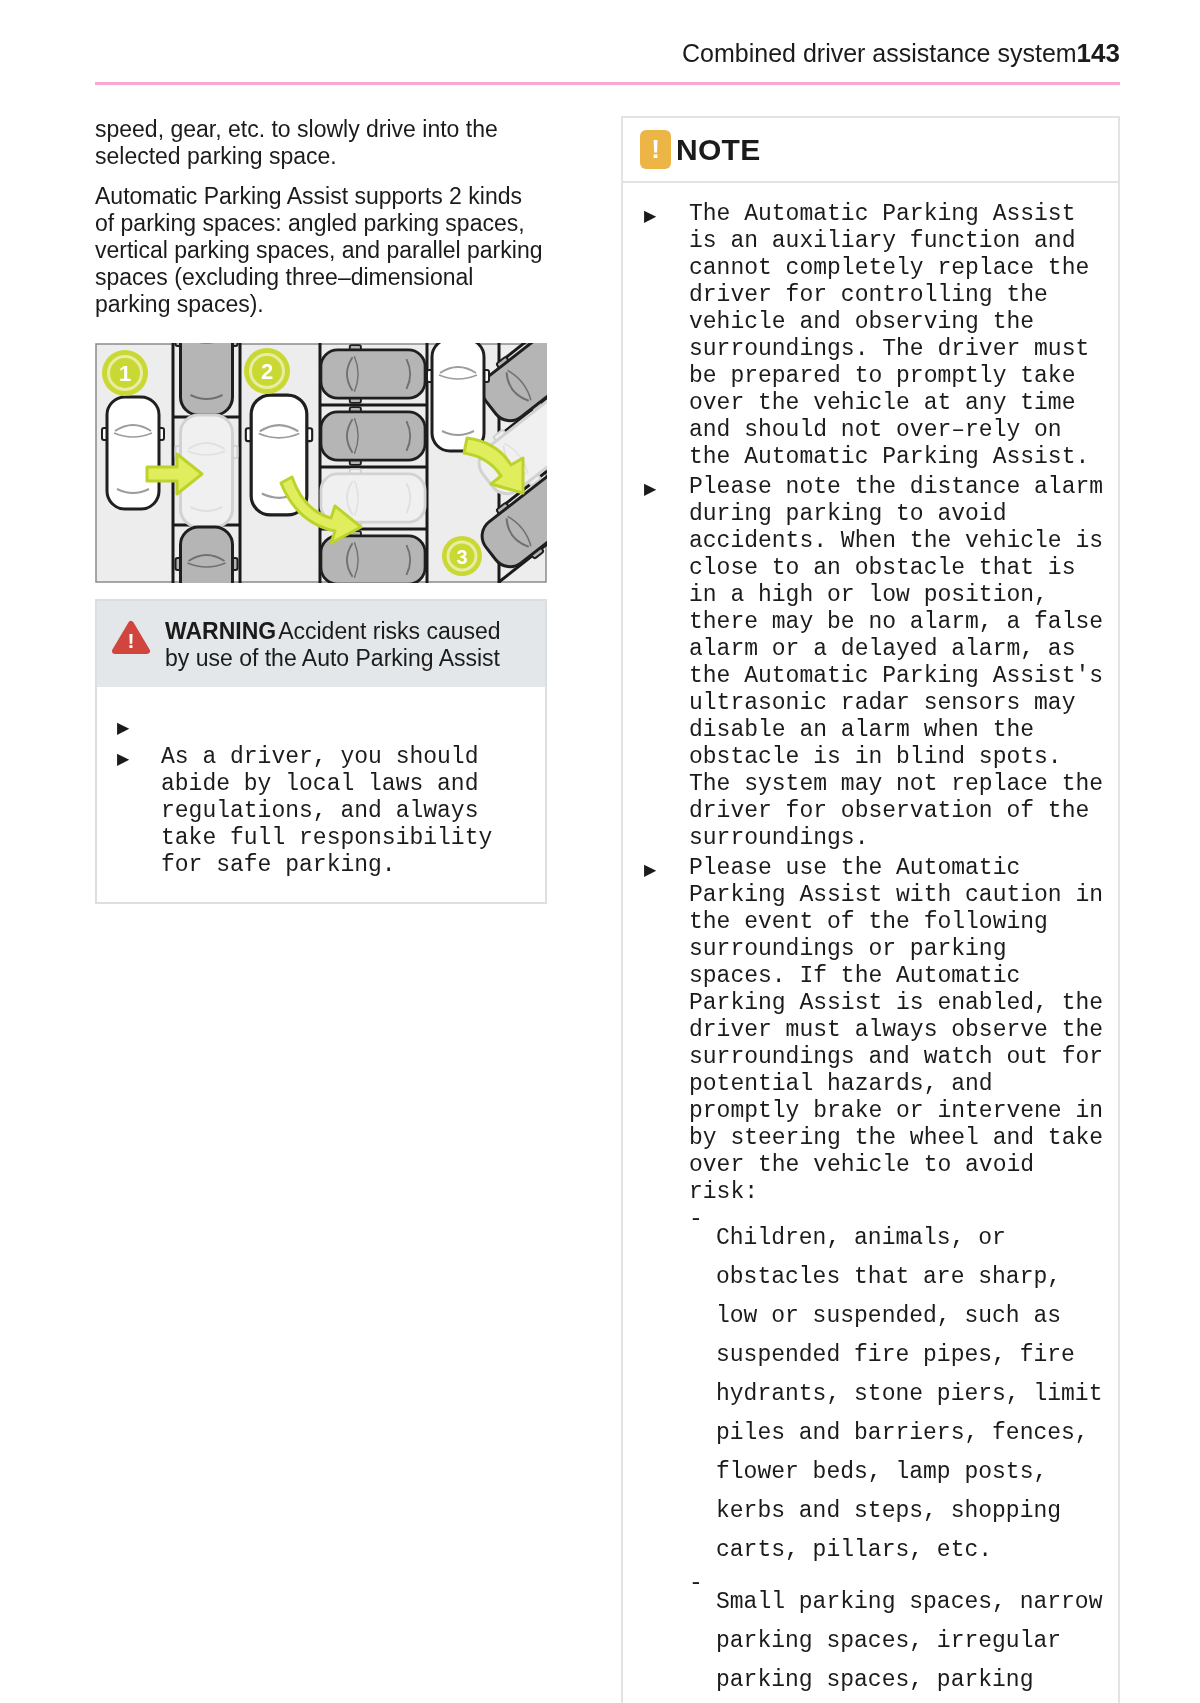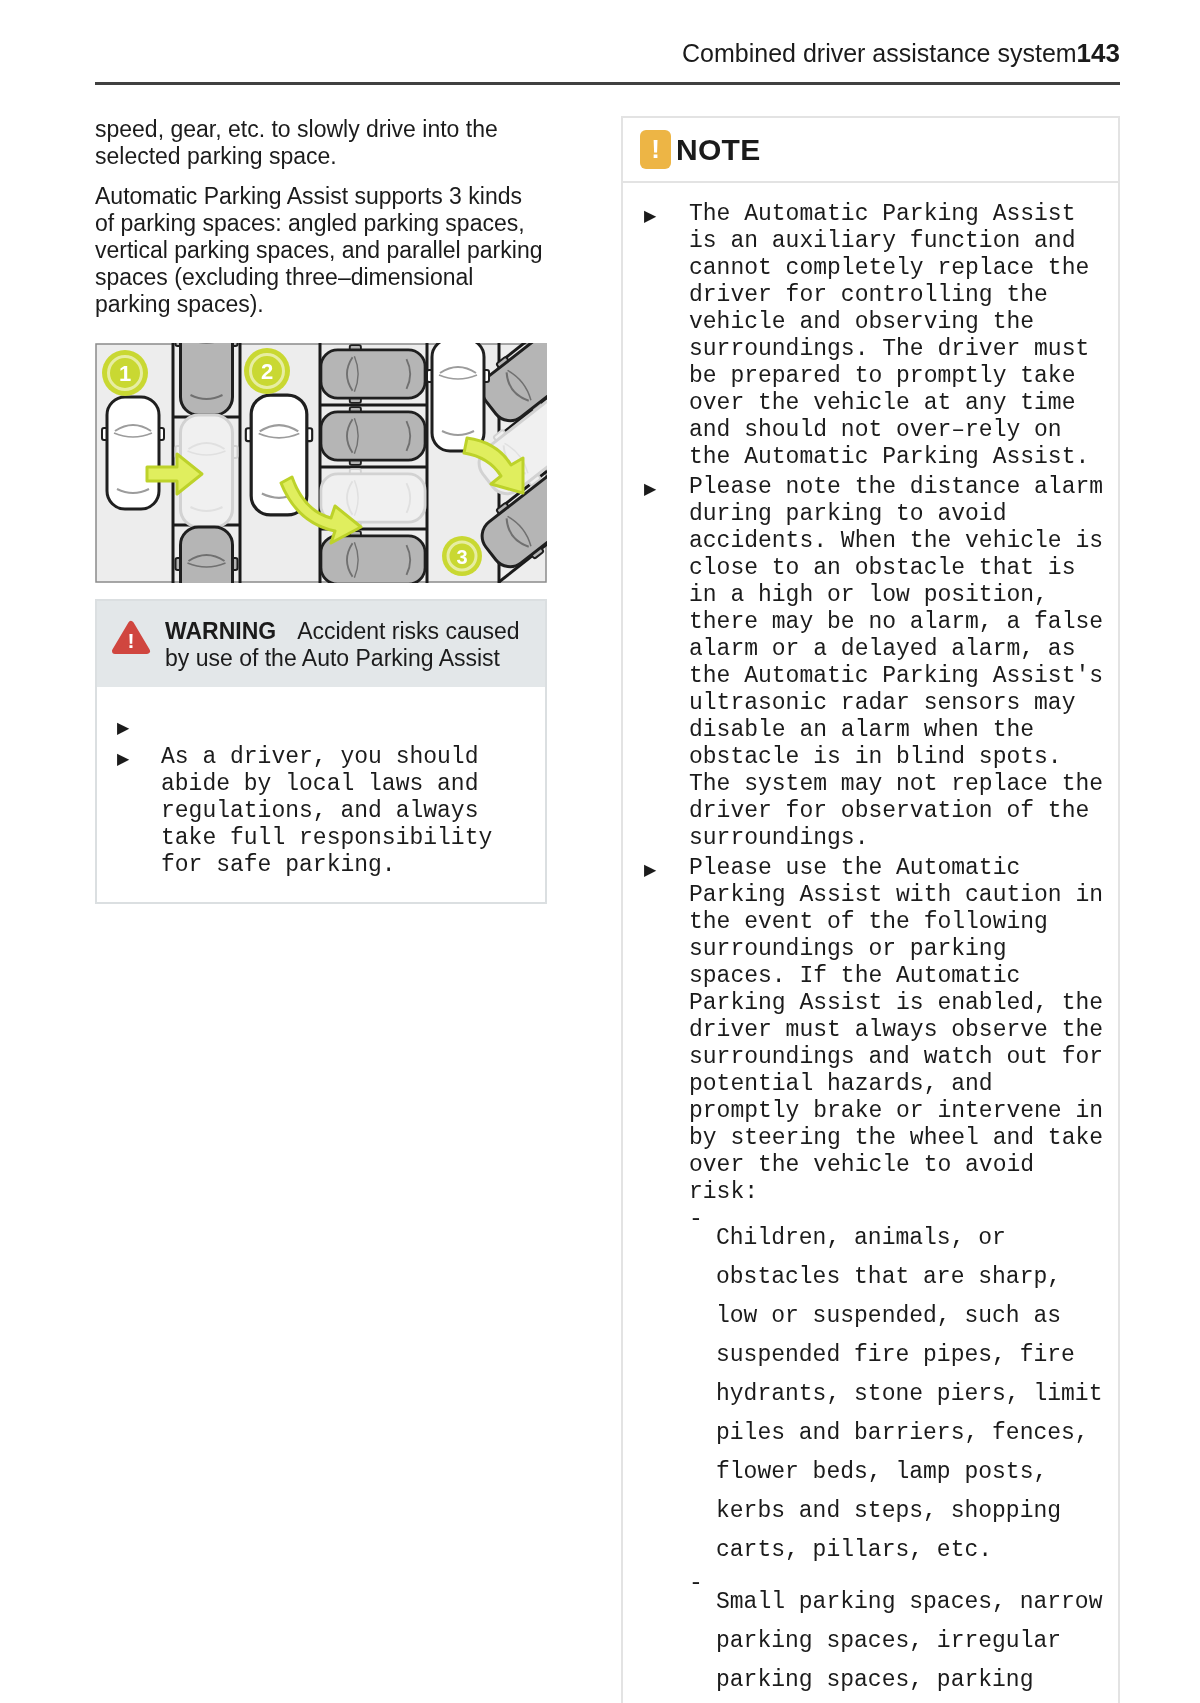"Combined driver assistance system" .hdr { border-bottom: 3px solid #404040 -> 3px solid #f9a8d4 }
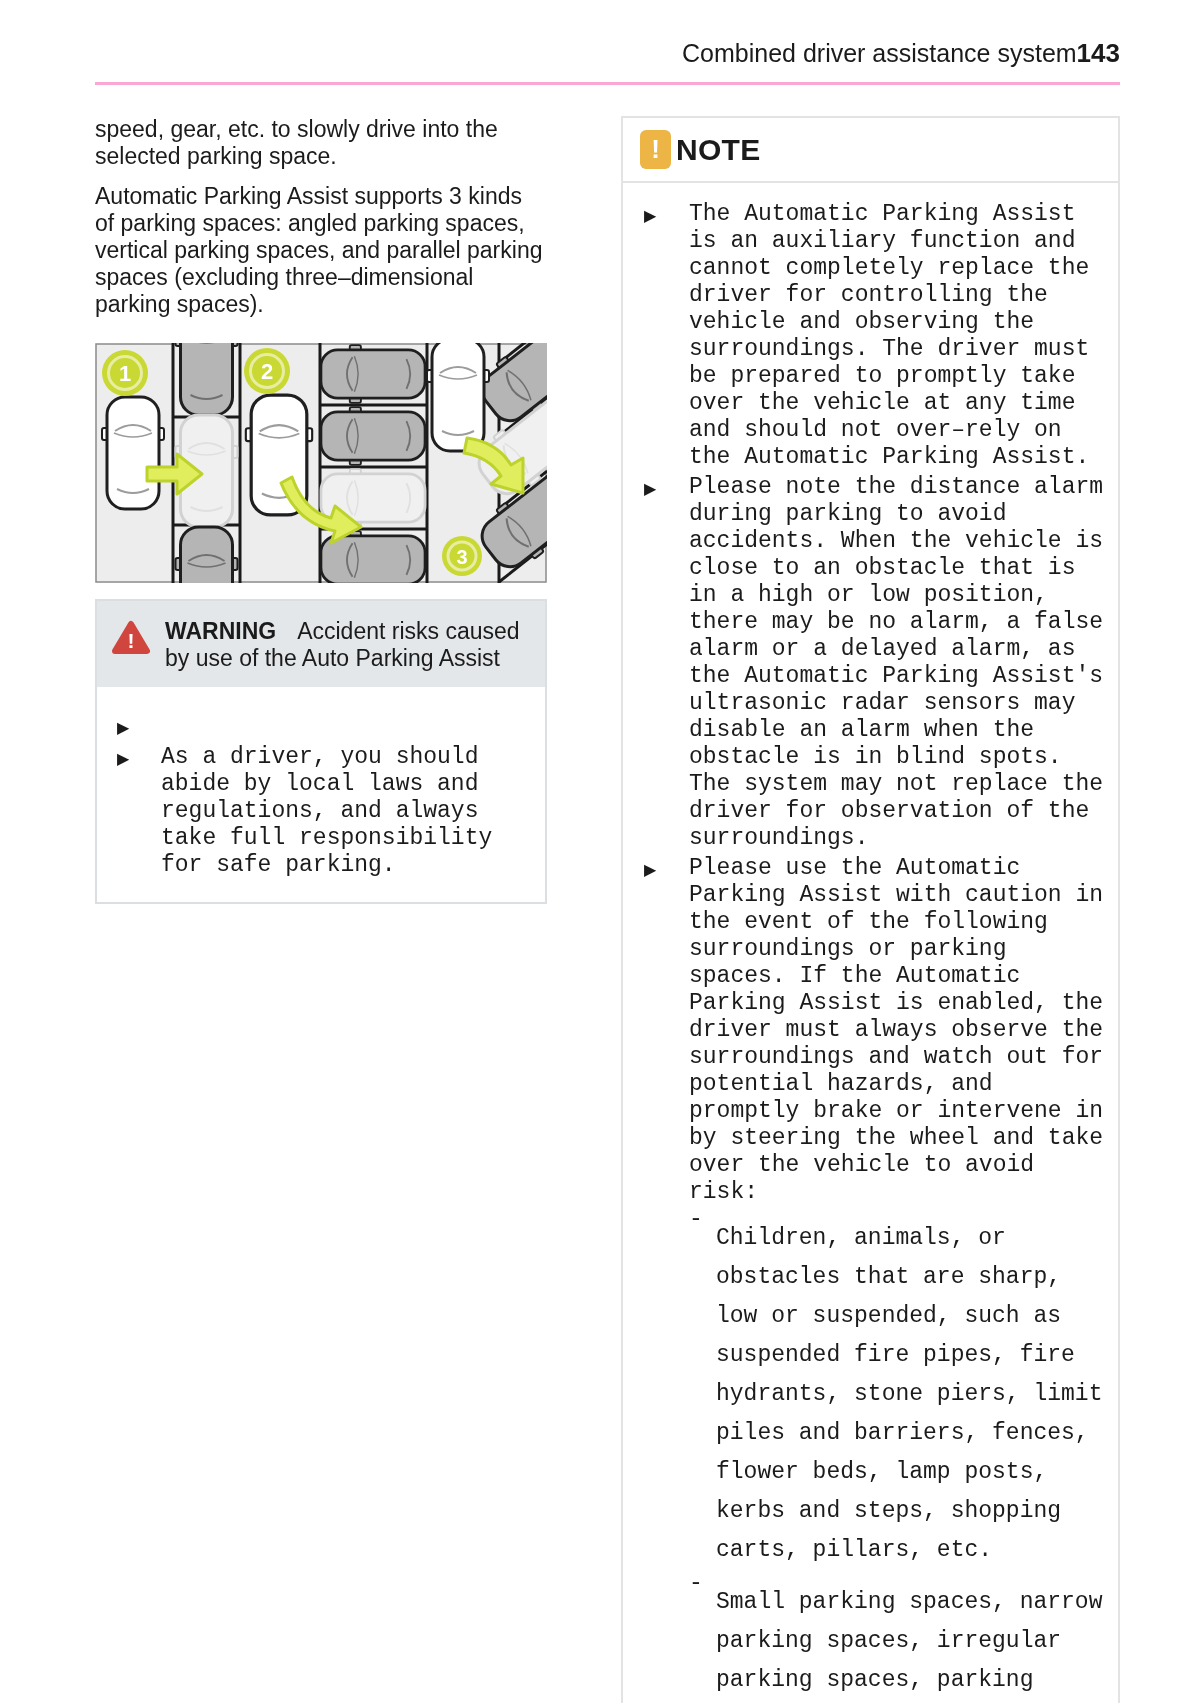"Automatic Parking Assist supports 3" p { text: 3 -> 2 }
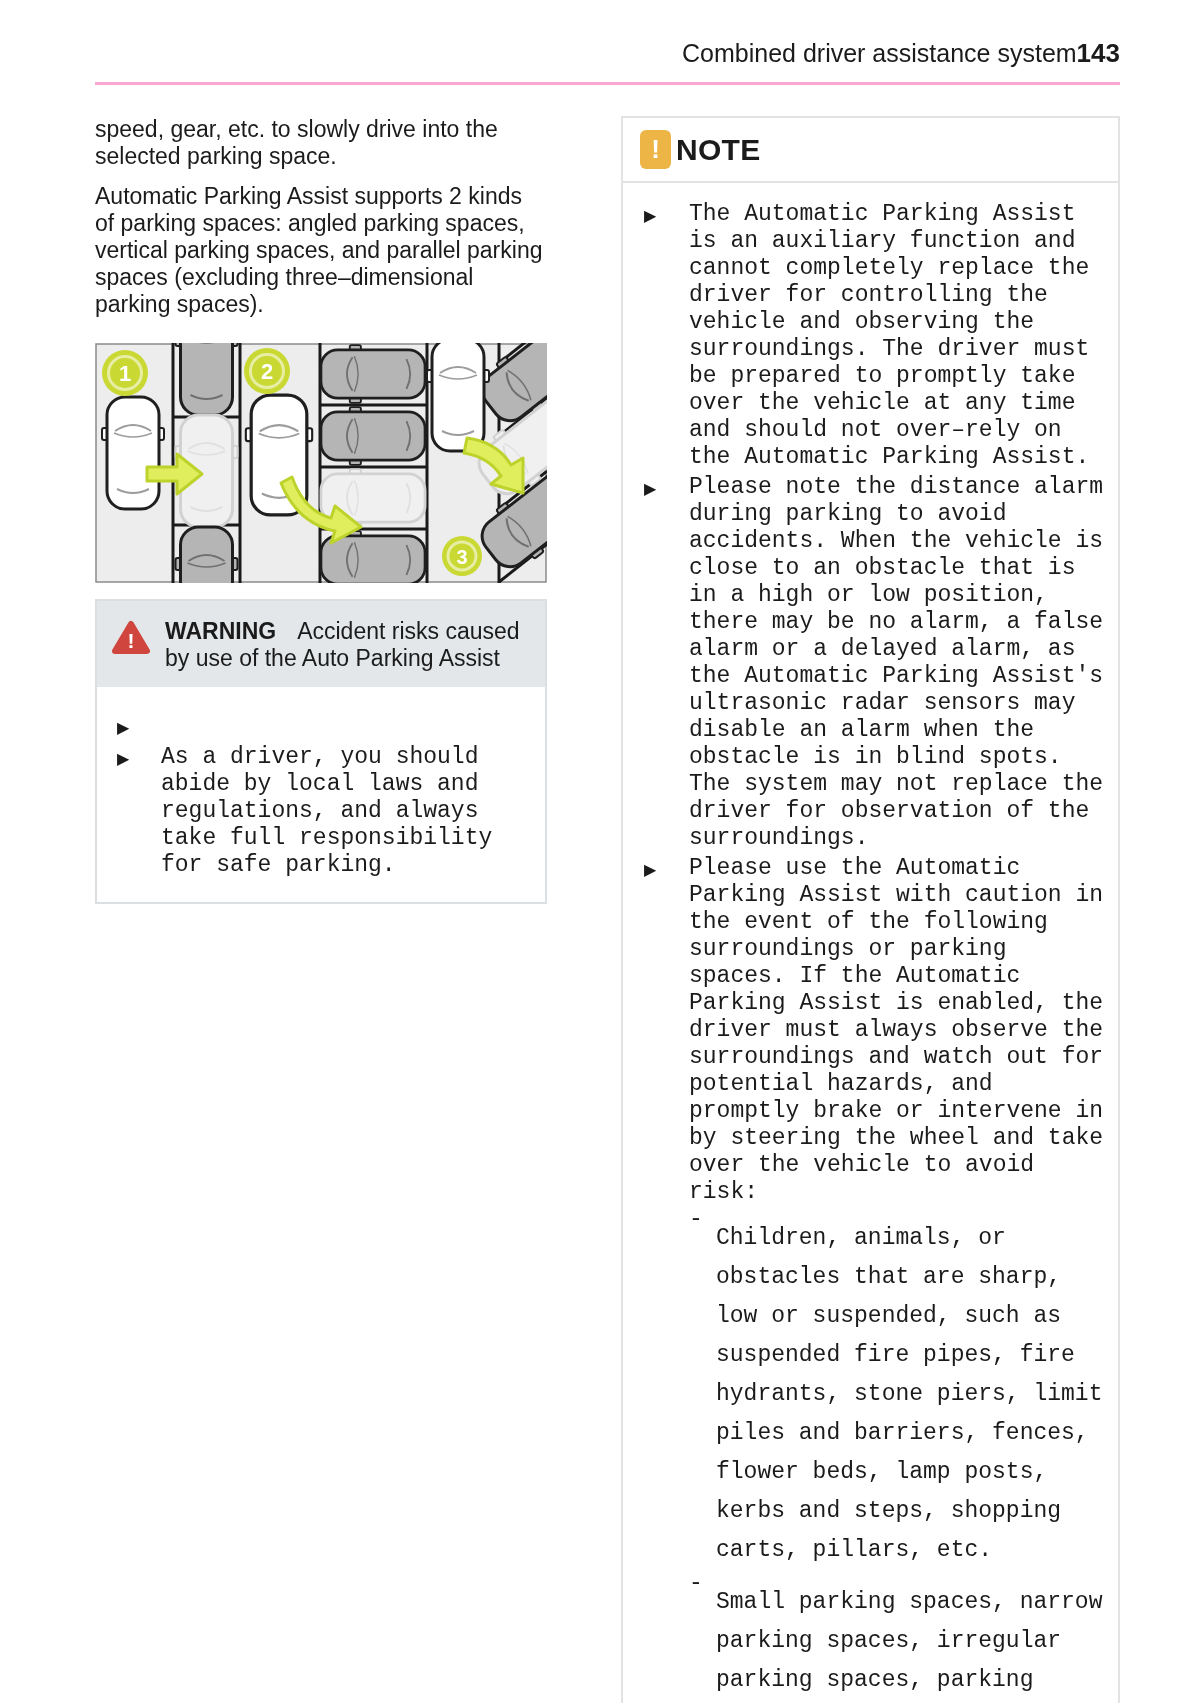"WARNING" .warn-text b { margin-right: 21px -> 2px }
